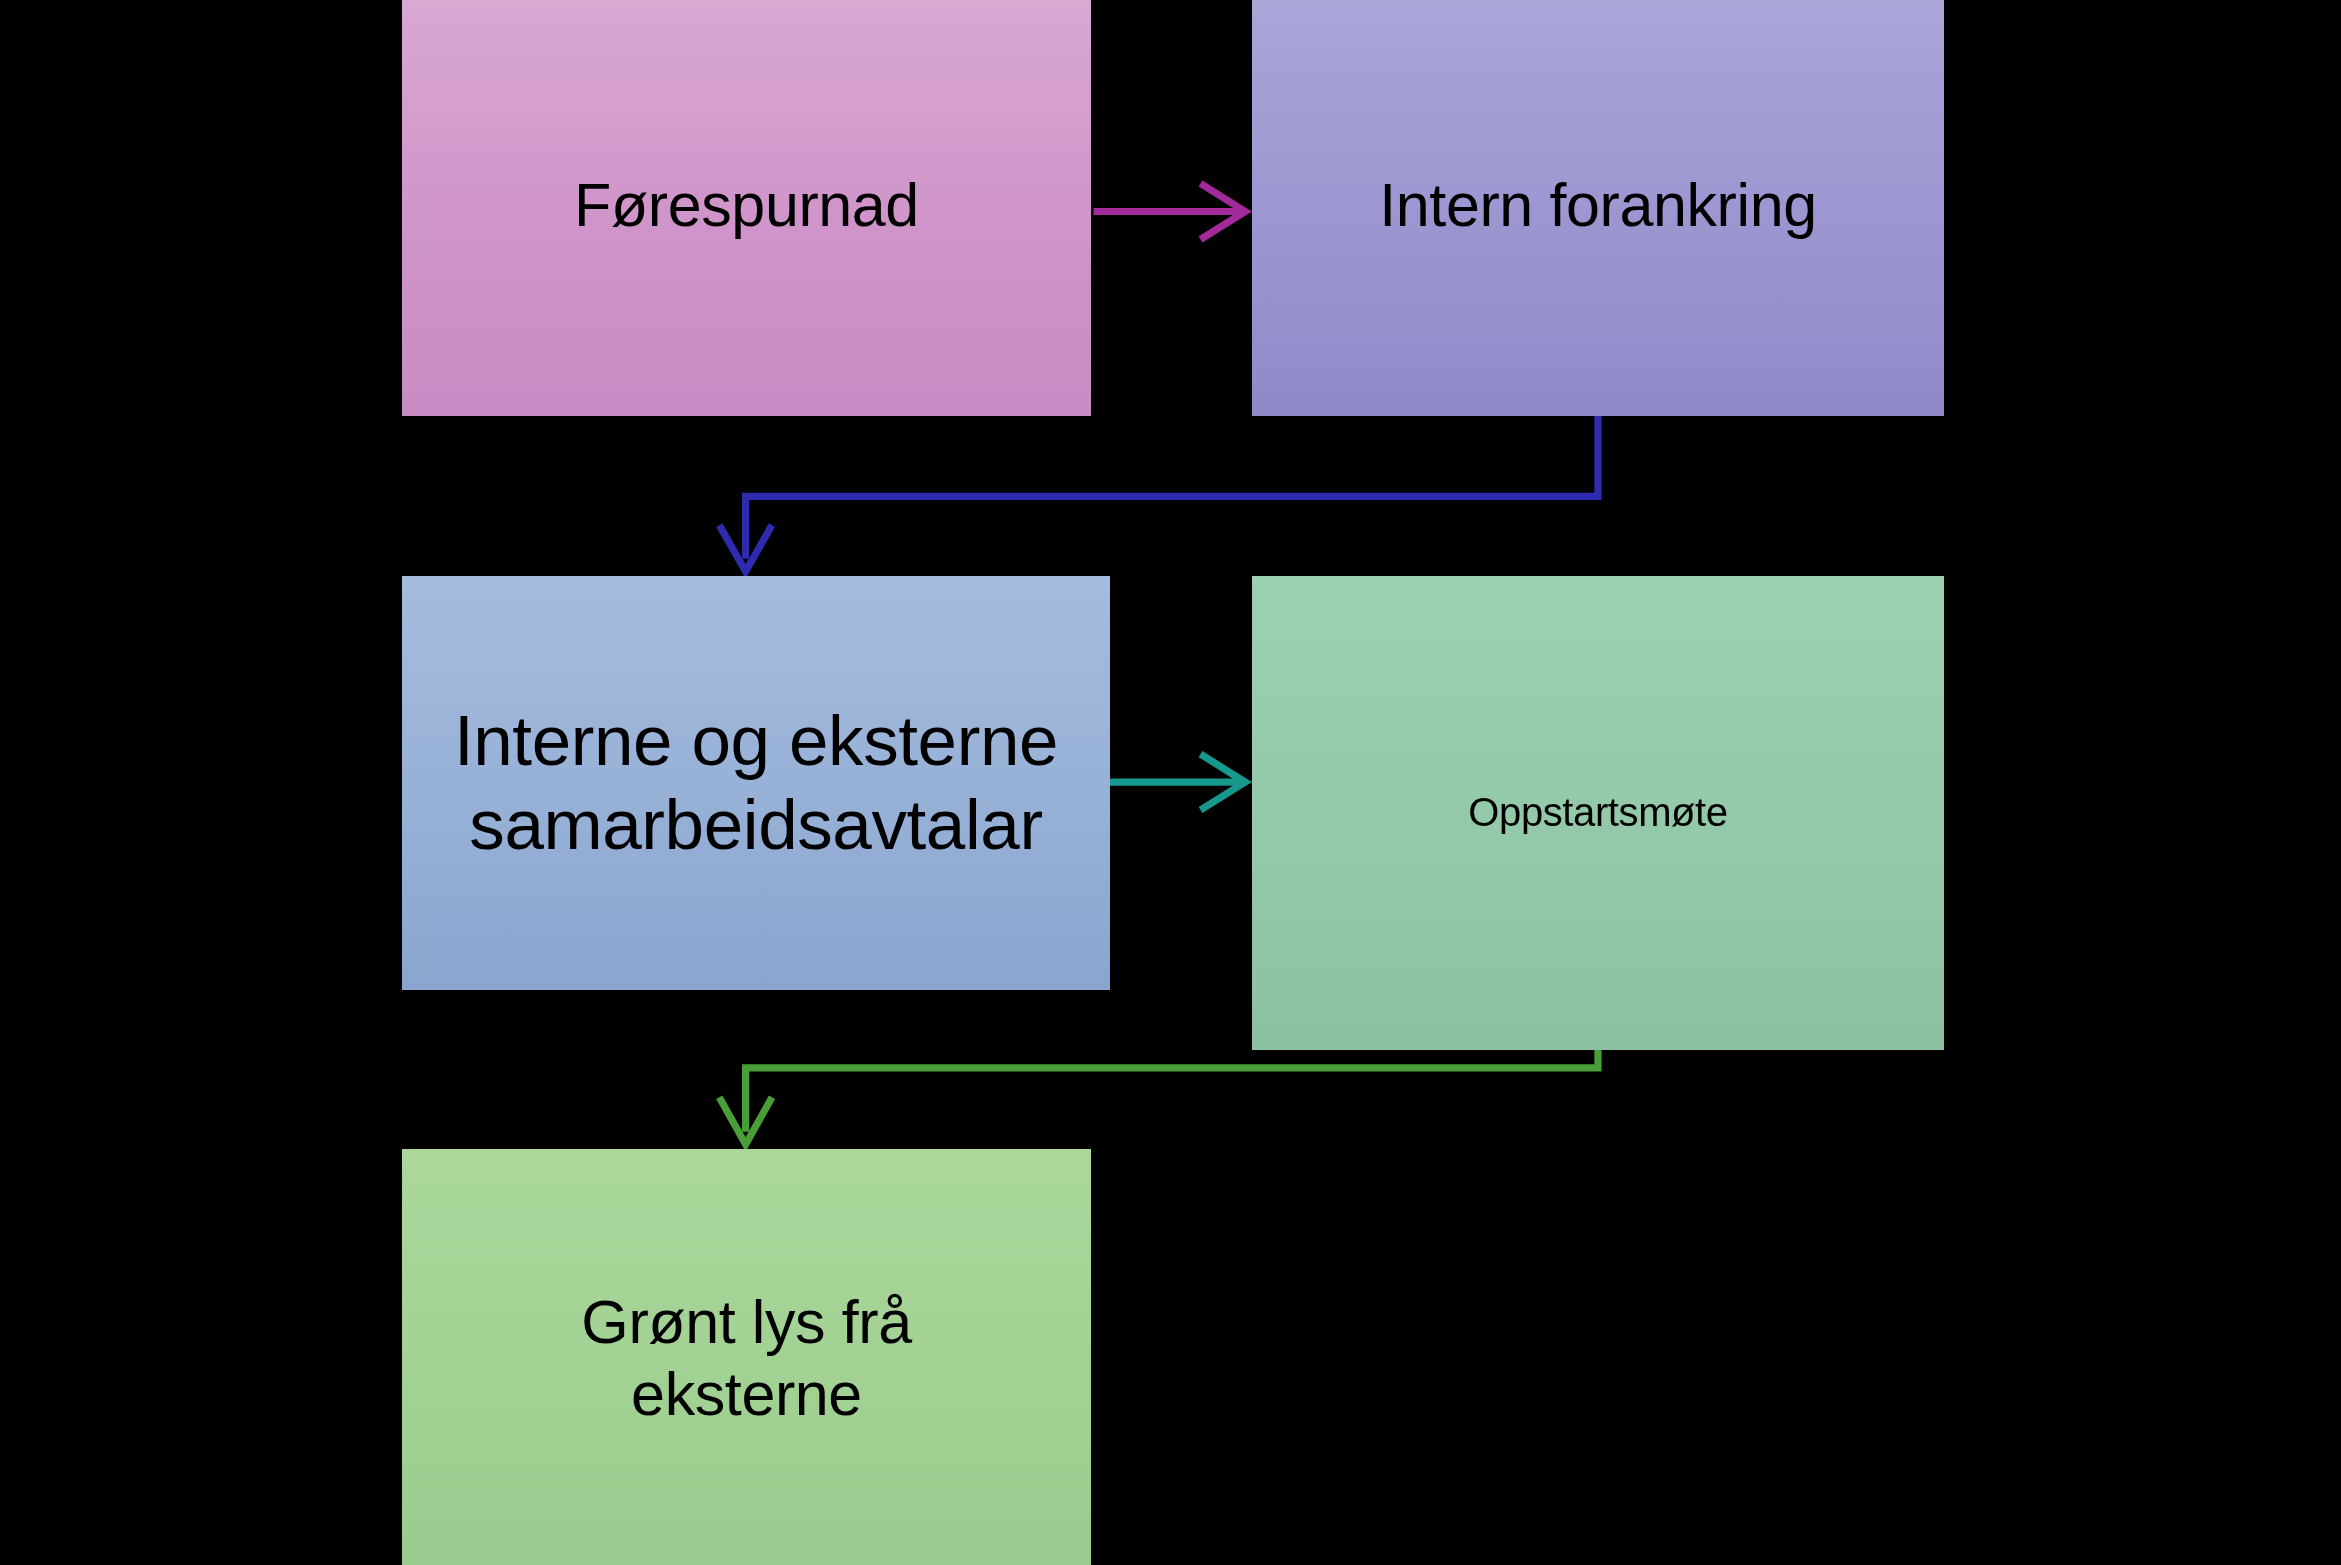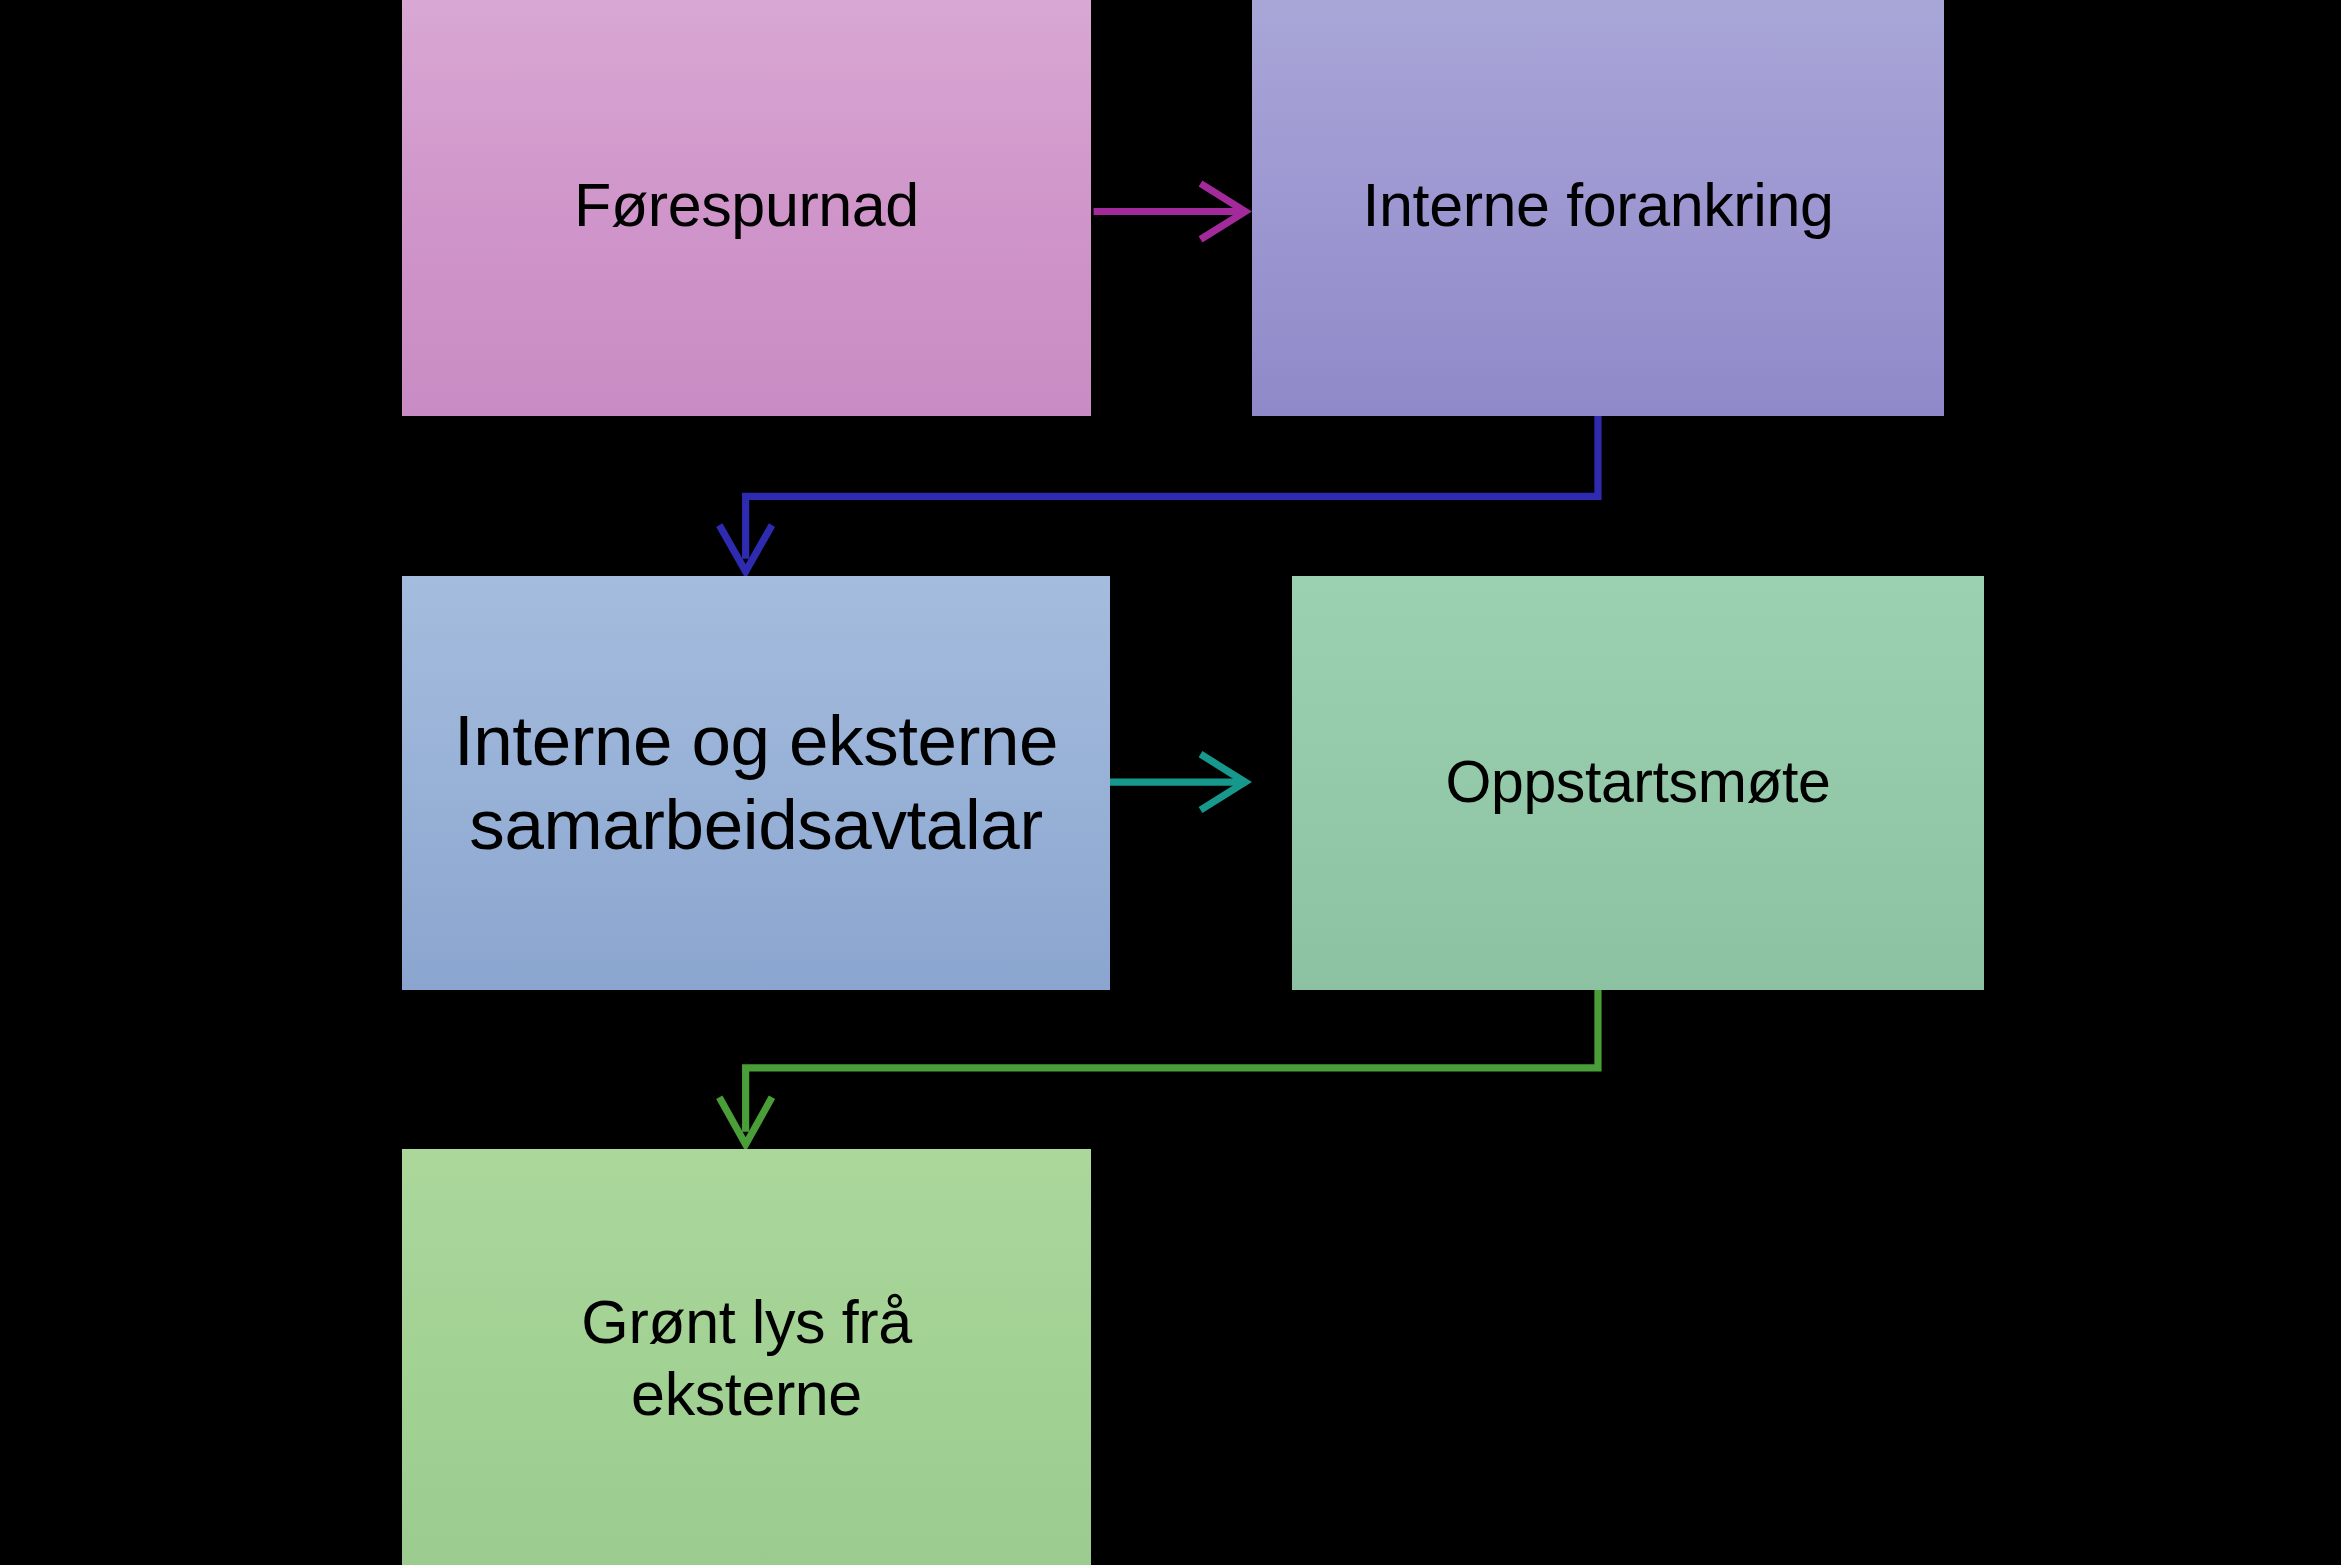"Interne forankring" span.label { text: Interne -> Intern }
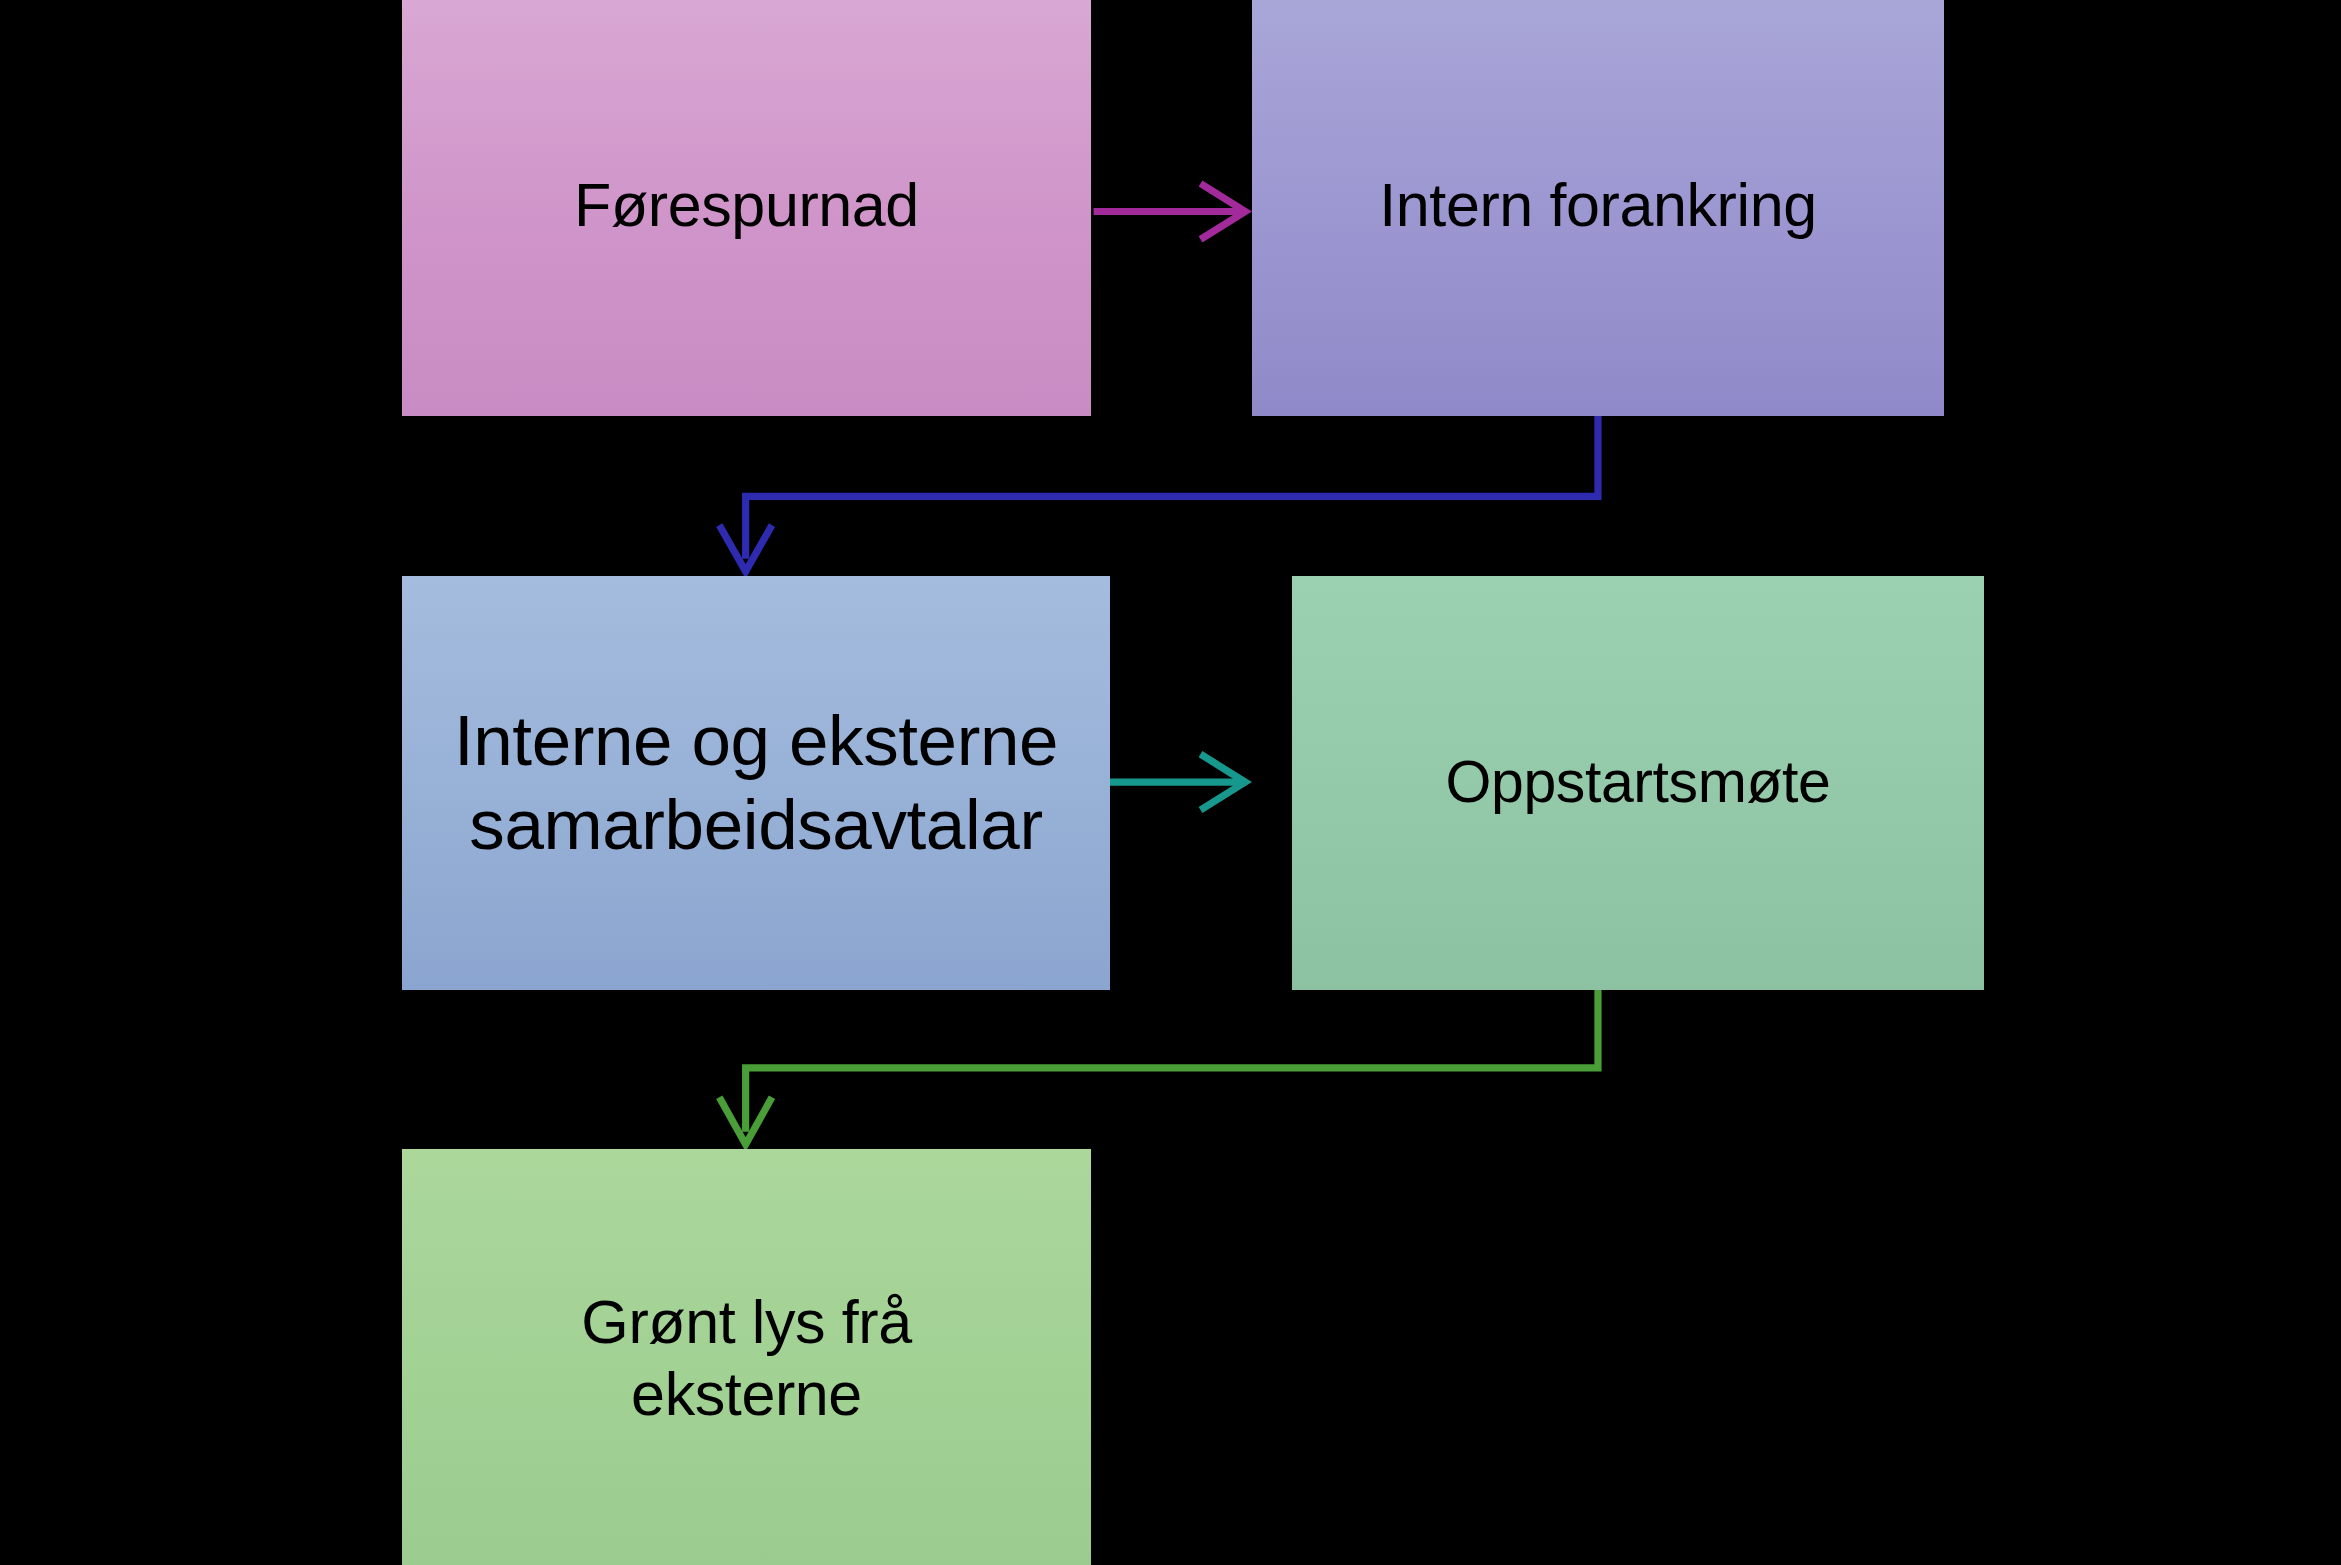"Oppstartsmøte" #node-oppstartsmote { font-size: 59px -> 40px; height: 414px -> 474px; margin-left: 40px -> none }
